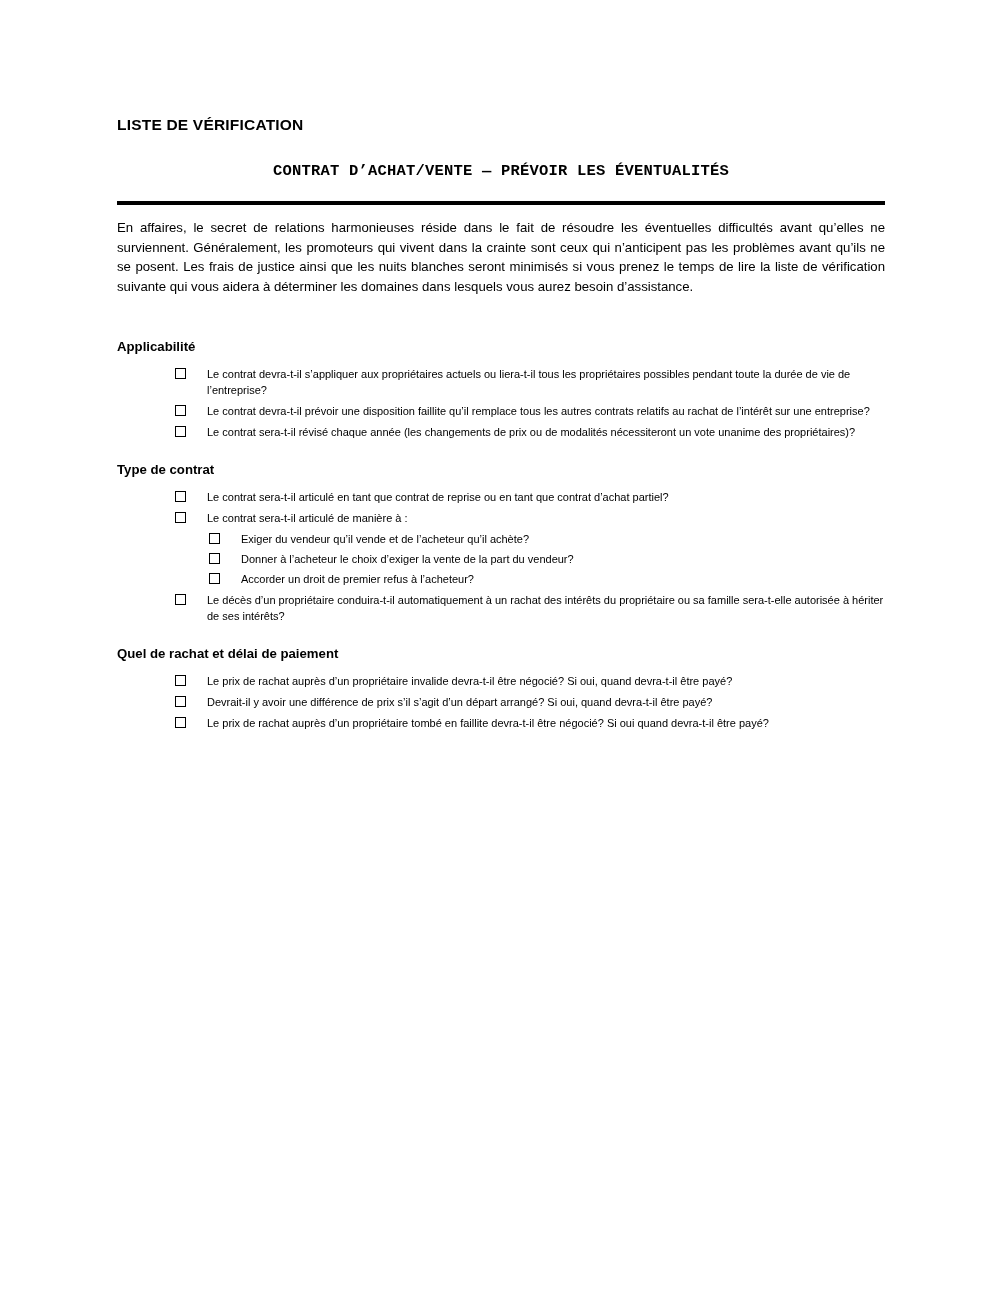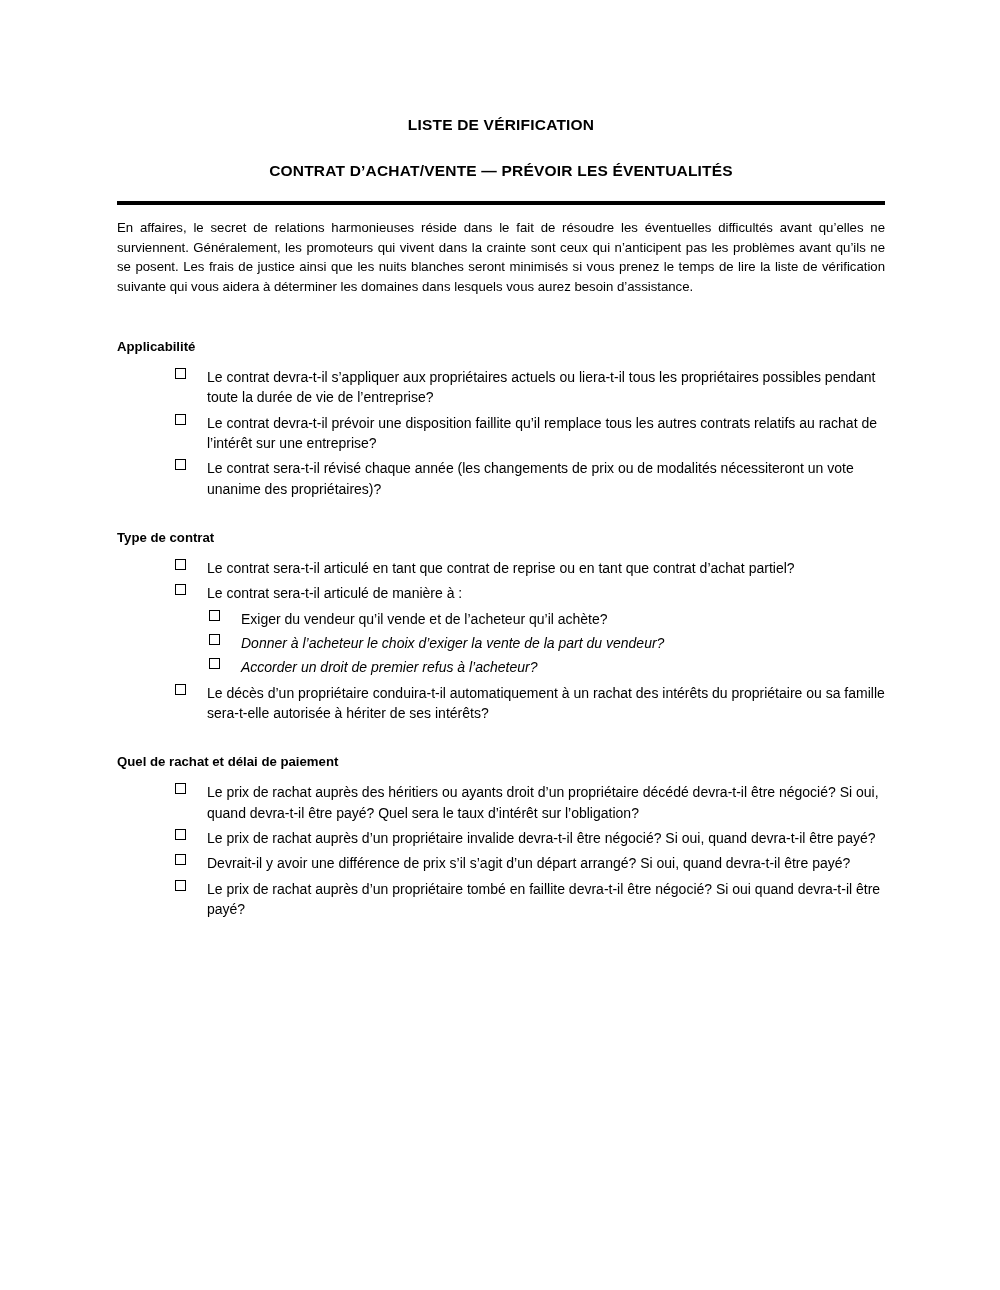"LISTE DE VÉRIFICATION" .doc-title { text-align: center -> none }
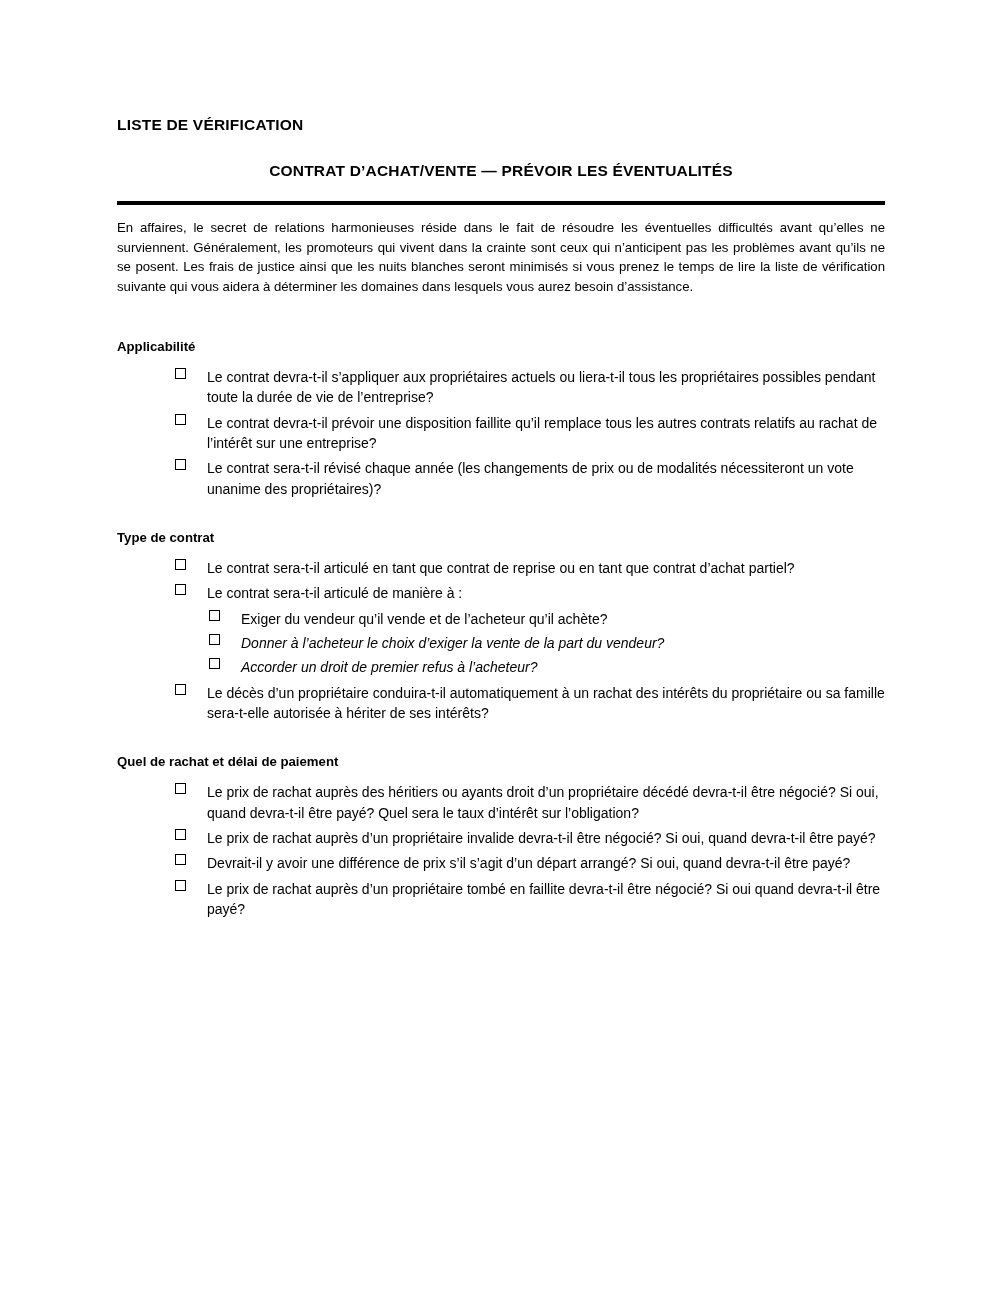"CONTRAT D’ACHAT/VENTE — PRÉVOIR LES" .doc-subtitle { font-family: none -> Liberation Mono, monospace }
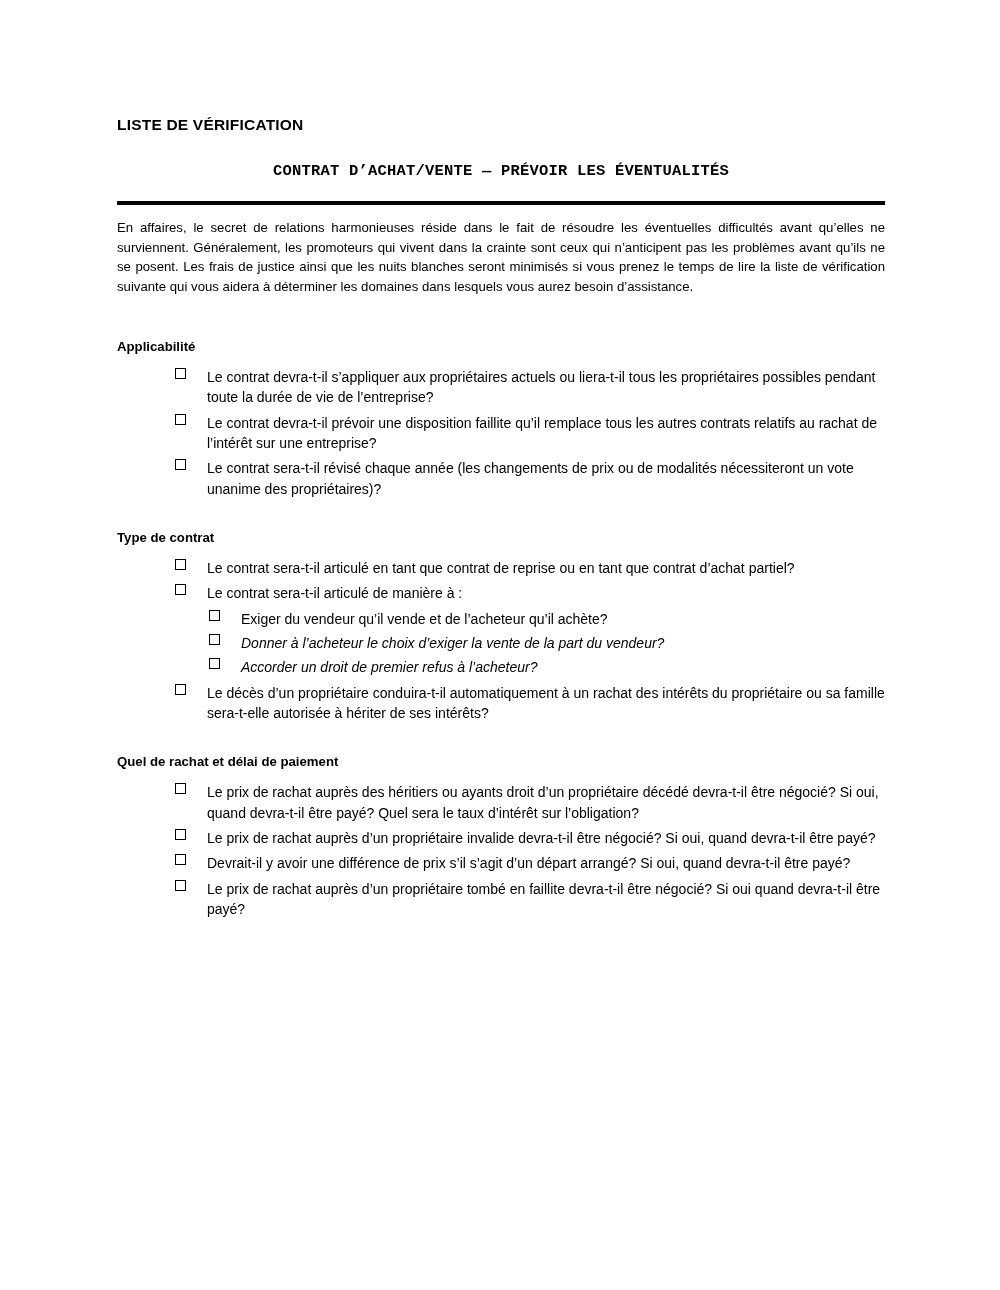"Le contrat devra-t-il s’appliquer aux" .item { font-size: 14px -> 11px }
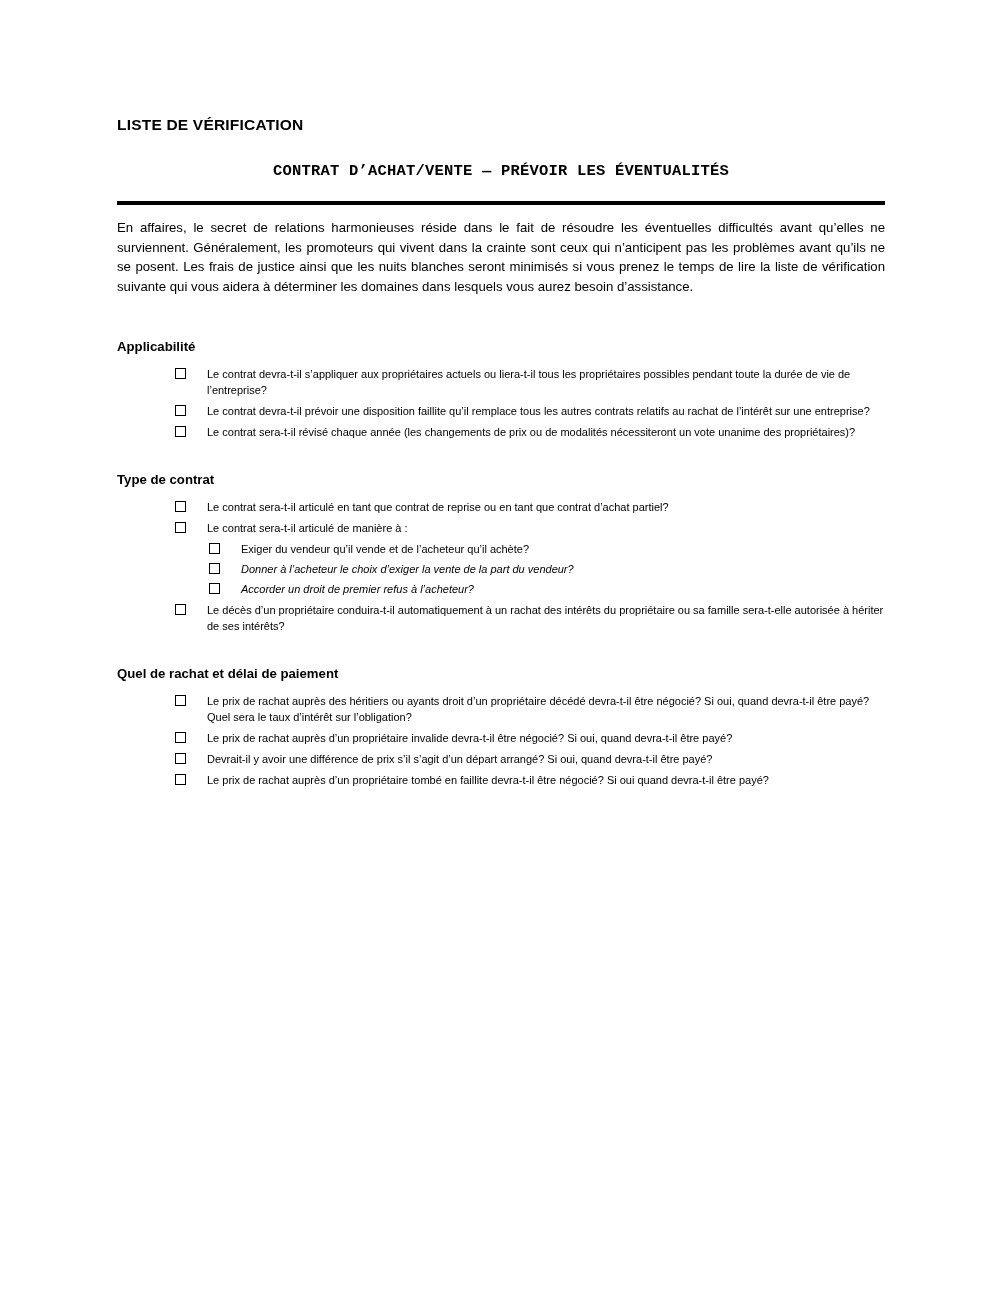"Type de contrat" .section { margin-top: 30px -> 20px }
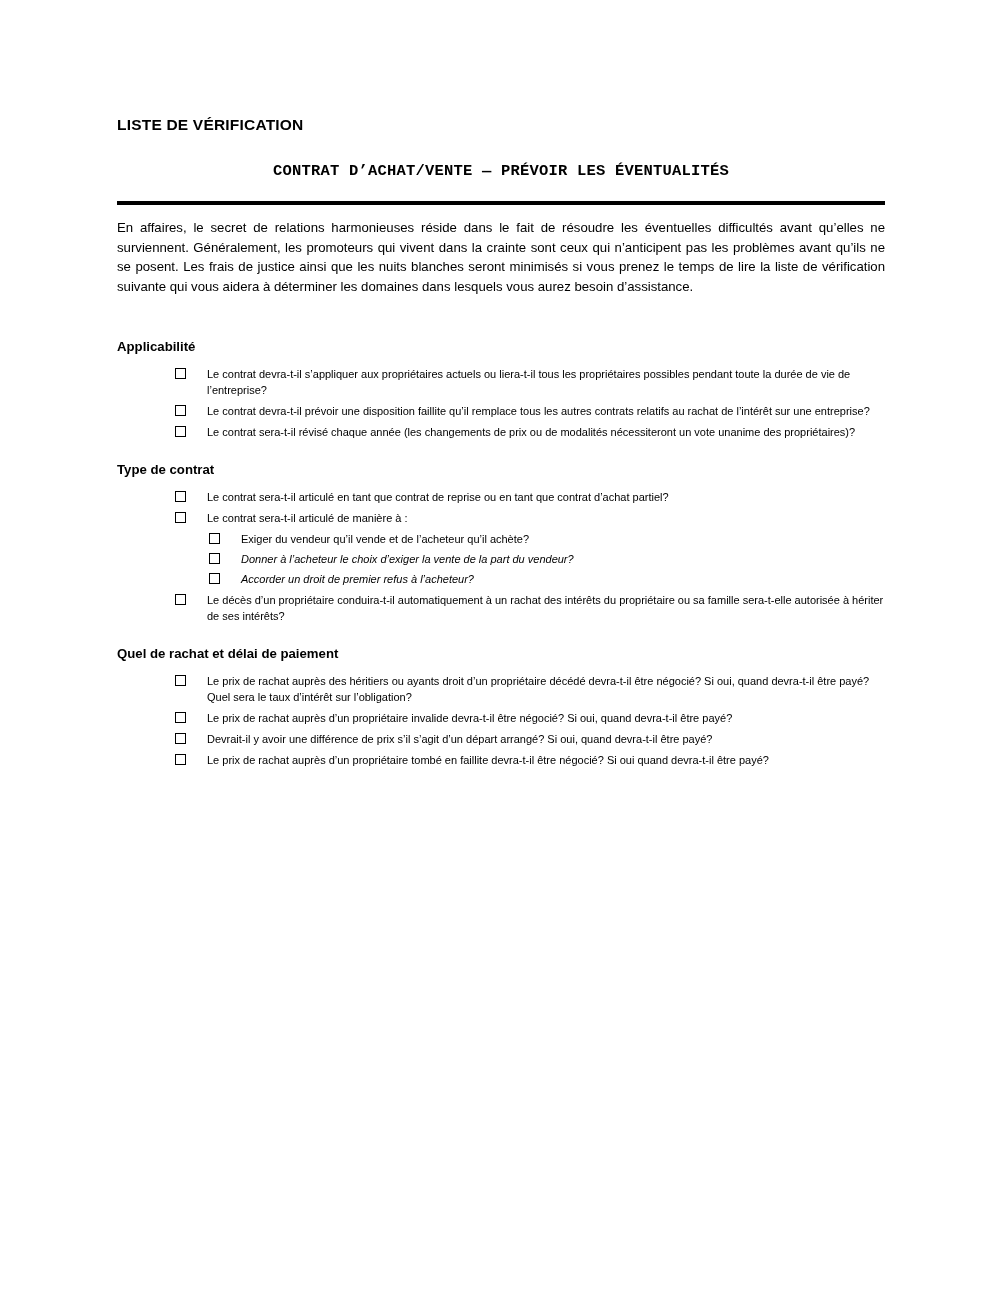"Donner à l’acheteur le choix" .items .item.sub + .item.sub { font-style: italic -> none }
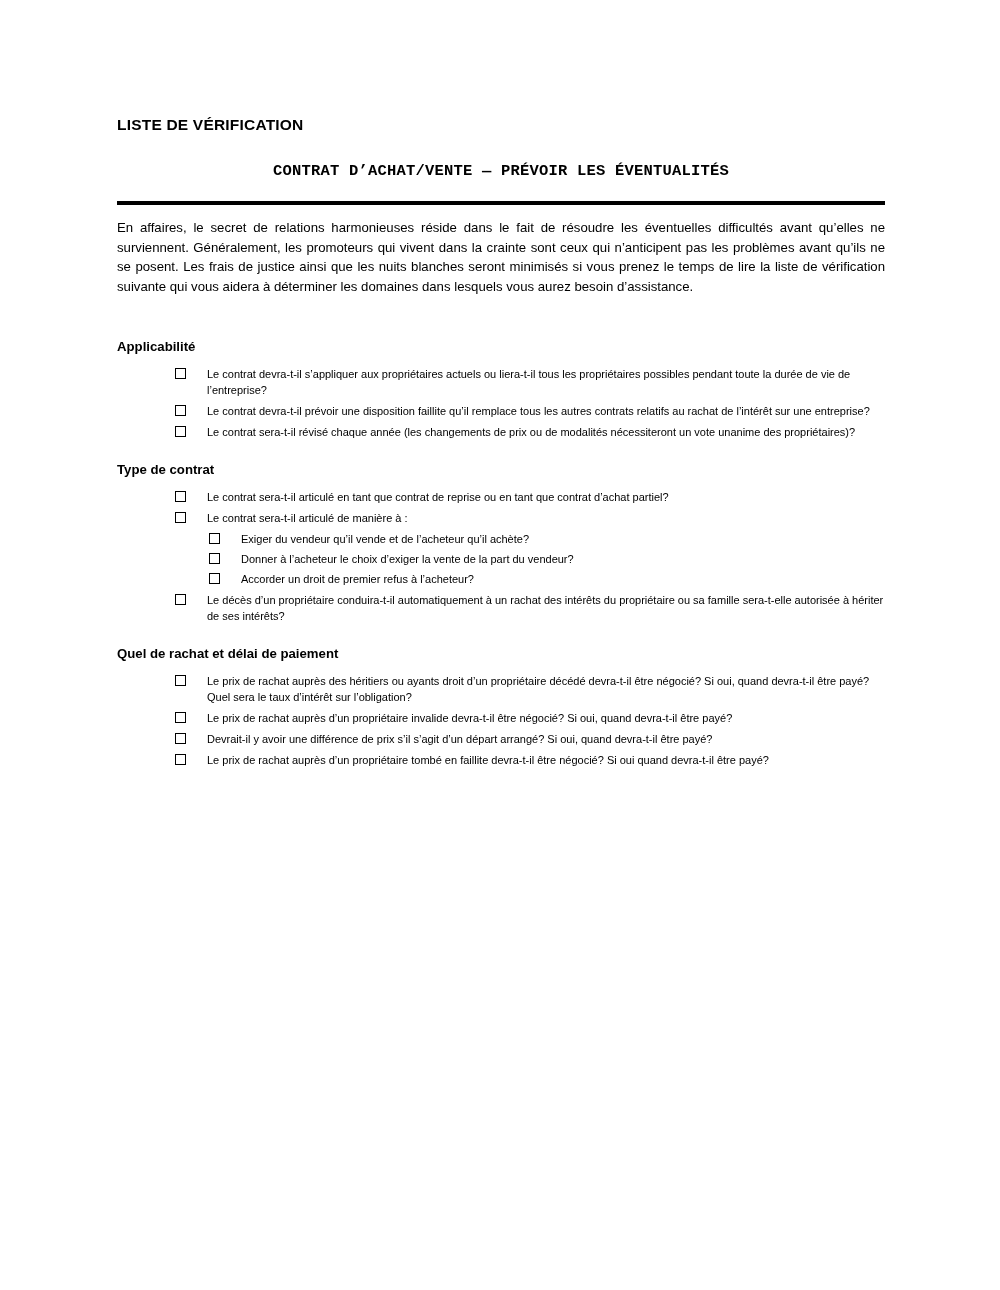"Le prix de rachat auprès des" li.item { html: <li> <span> <span></span> <span></span> </span> <span>Le prix de rachat auprès des héritiers ou ayants droit d’un propriétaire décédé devra-t-il être négocié? Si oui, quand devra-t-il être payé? Quel sera le taux d’intérêt sur l’obligation?</span> </li> -> none }
